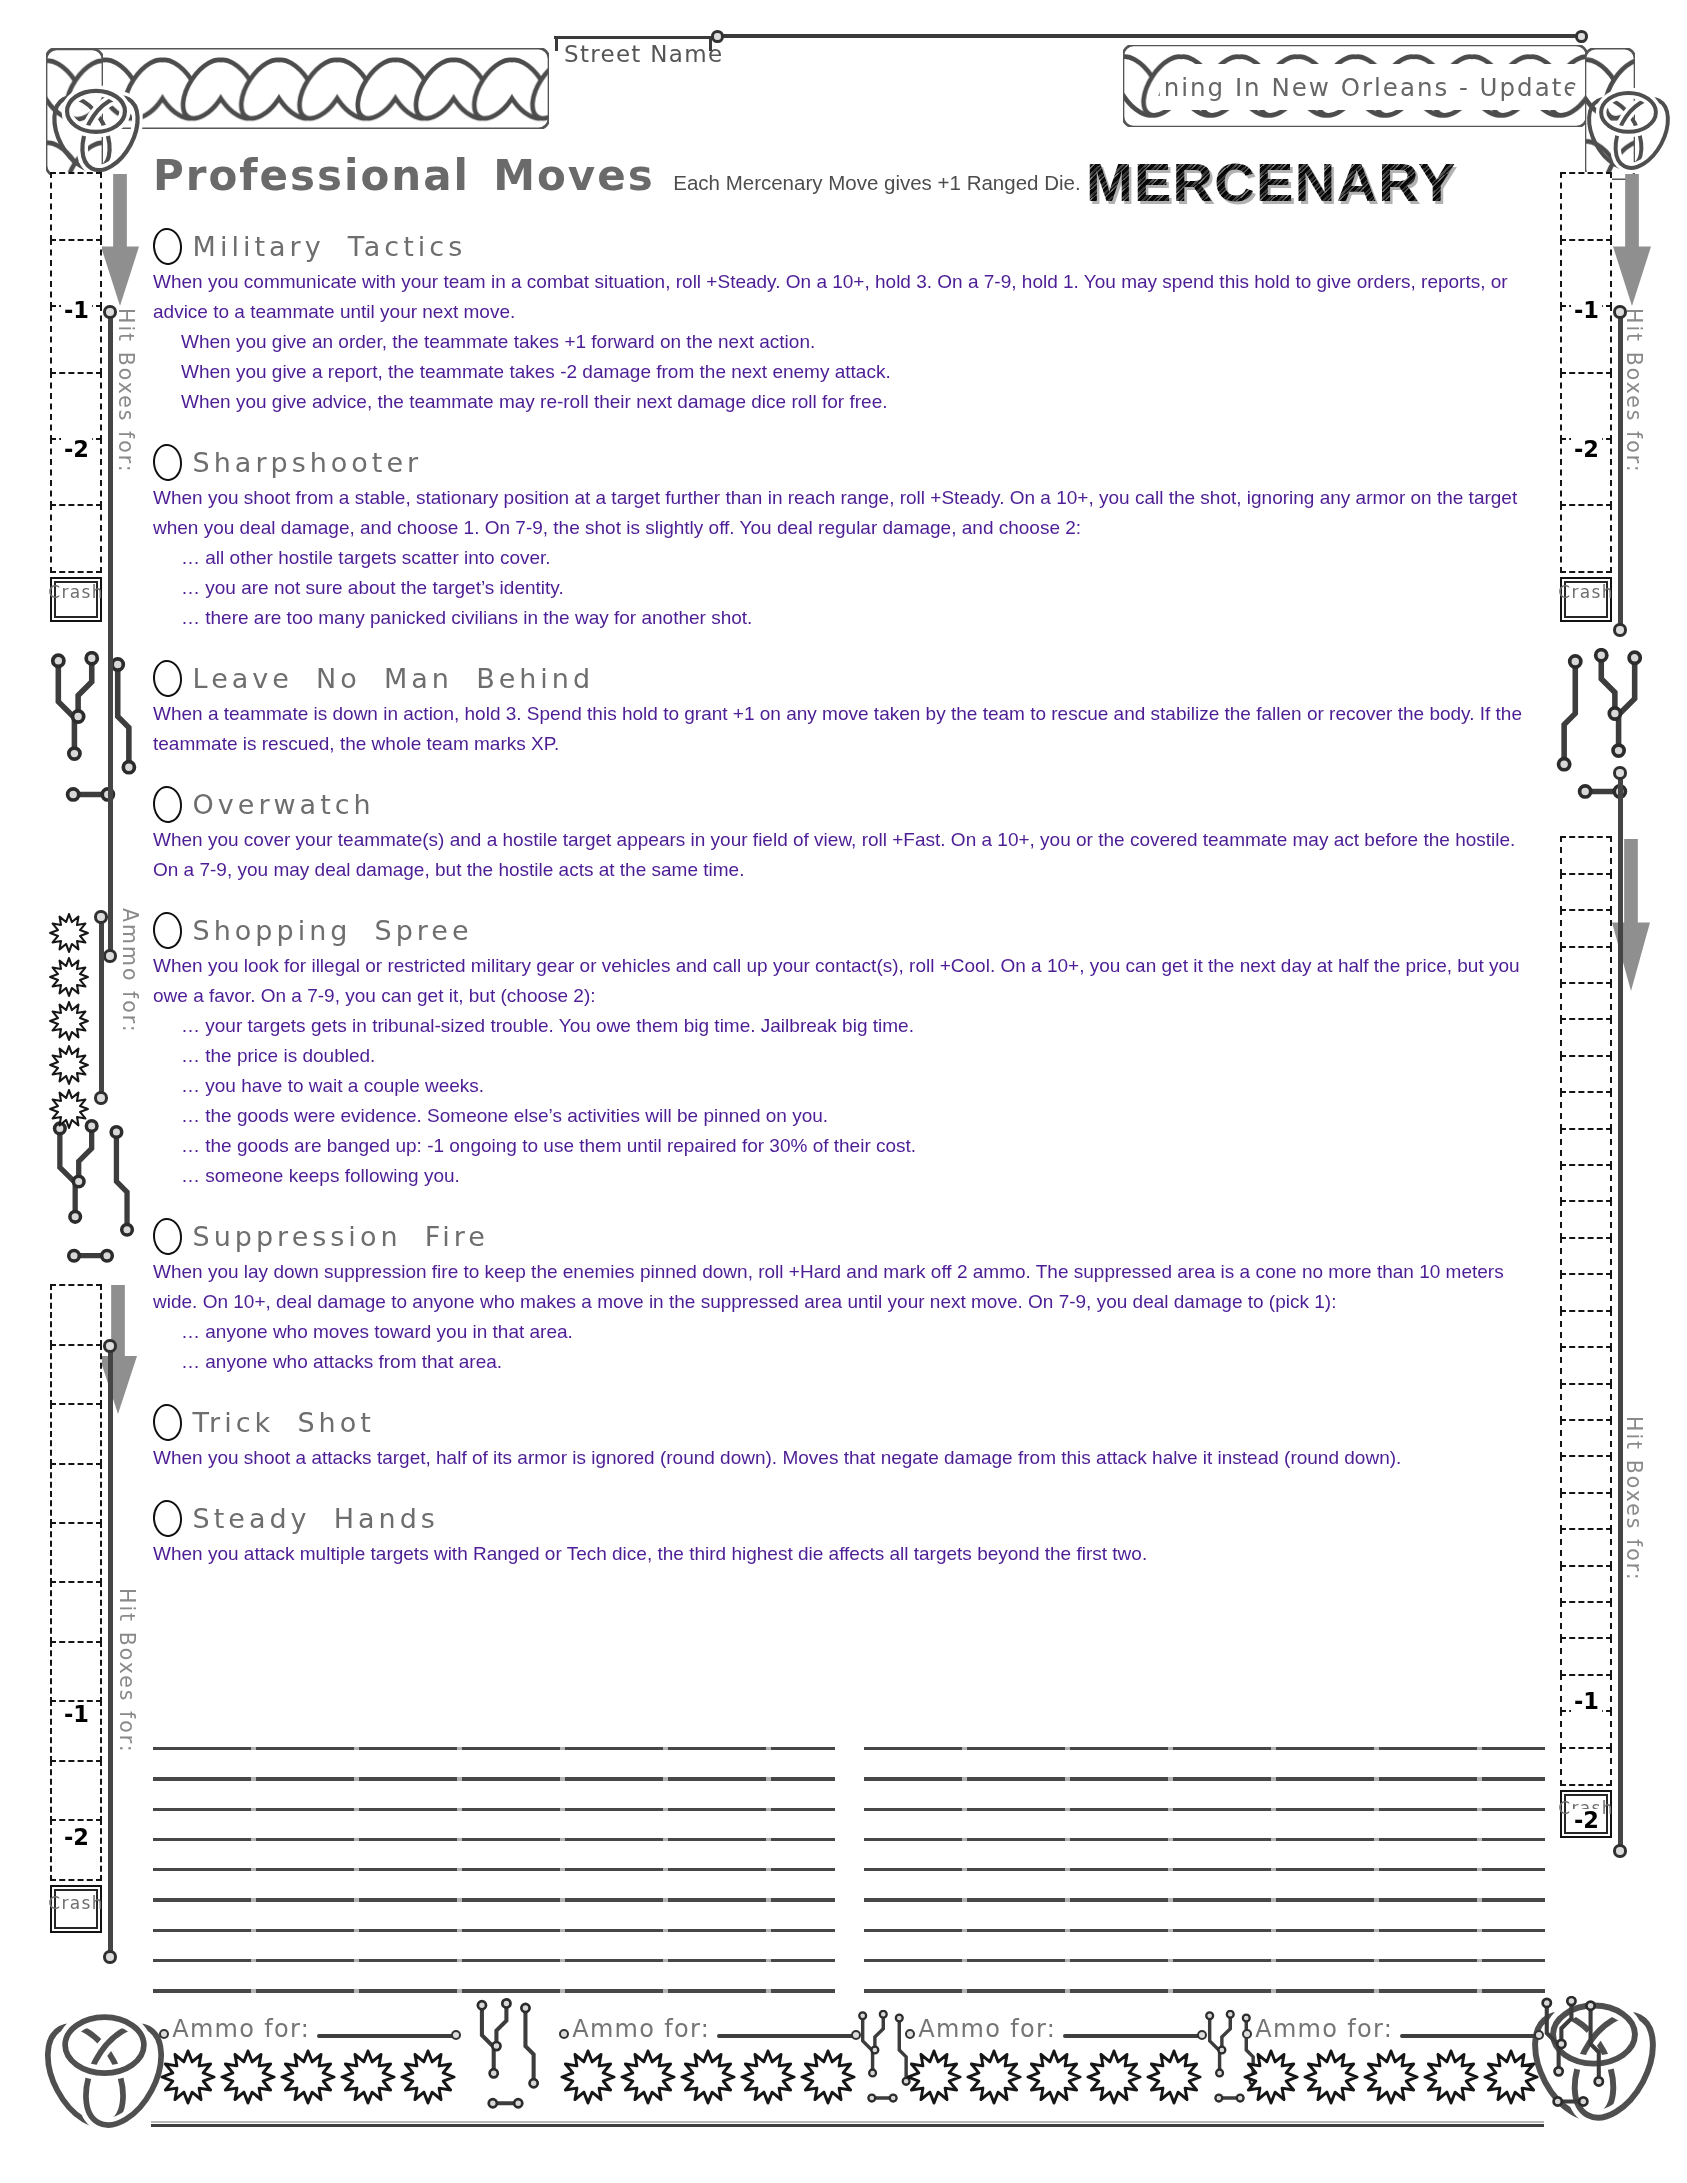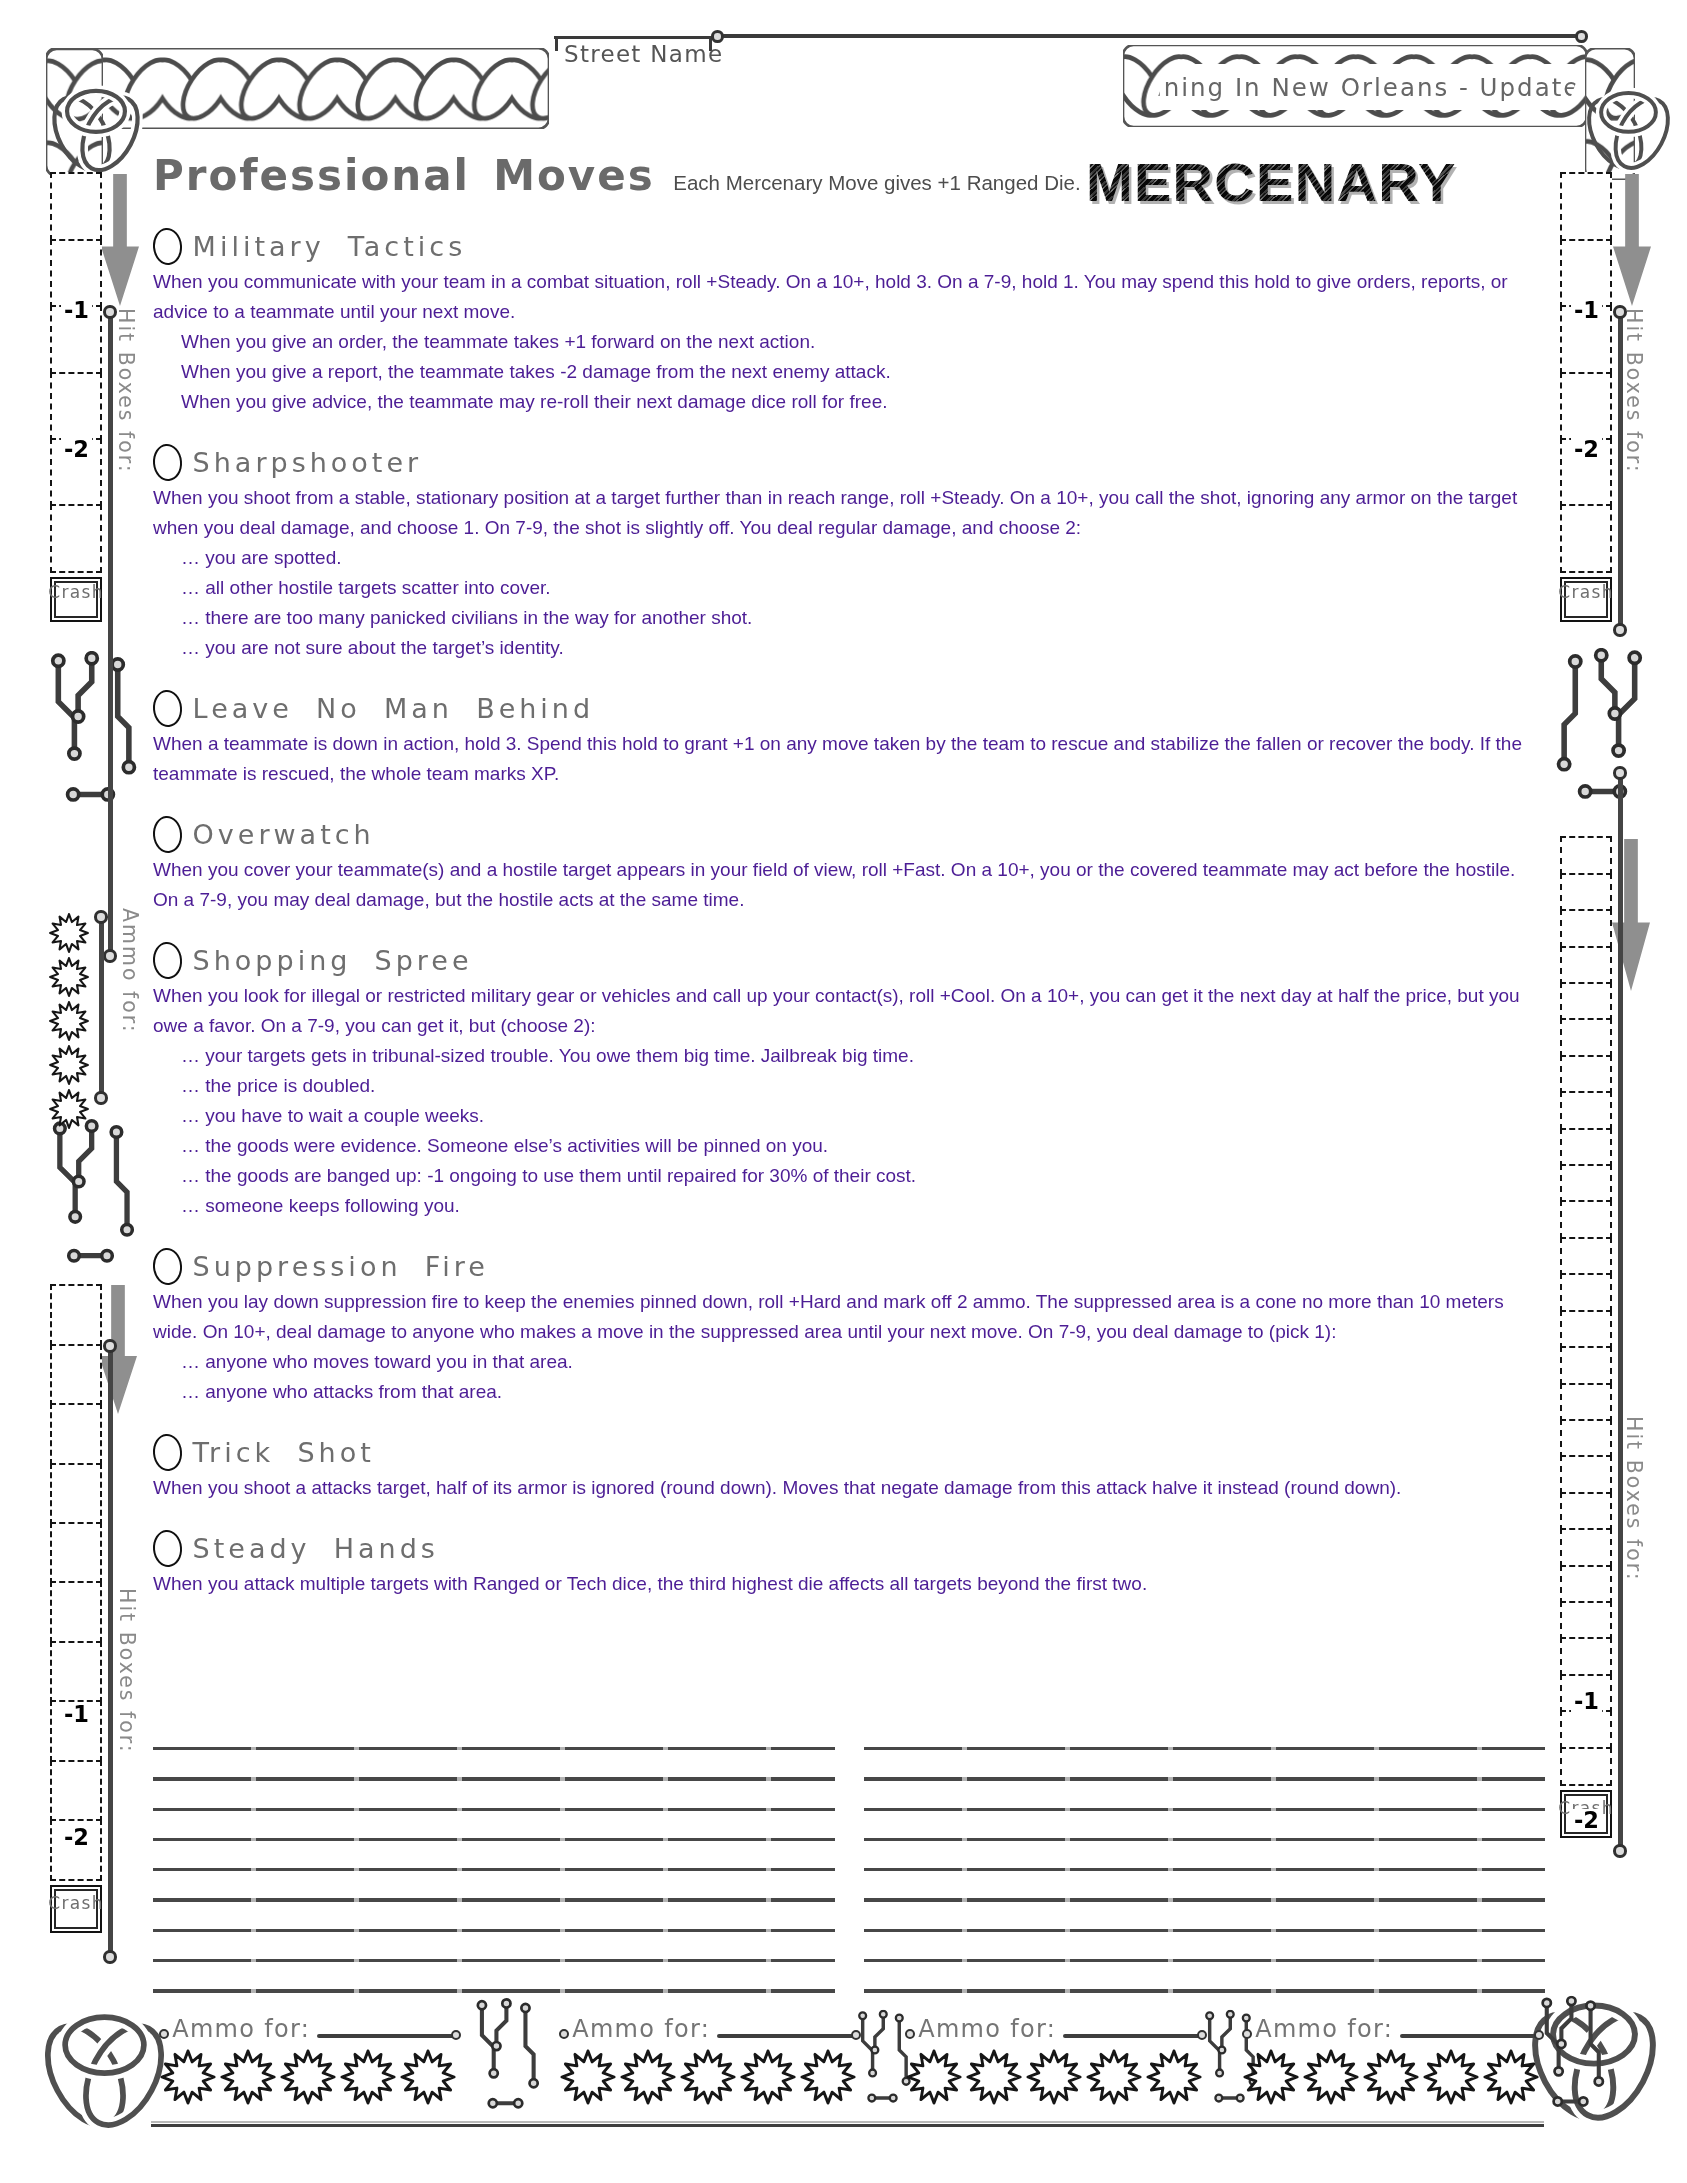"… you are spotted." div.mp { html: <div>… you are spotted.</div> -> none }
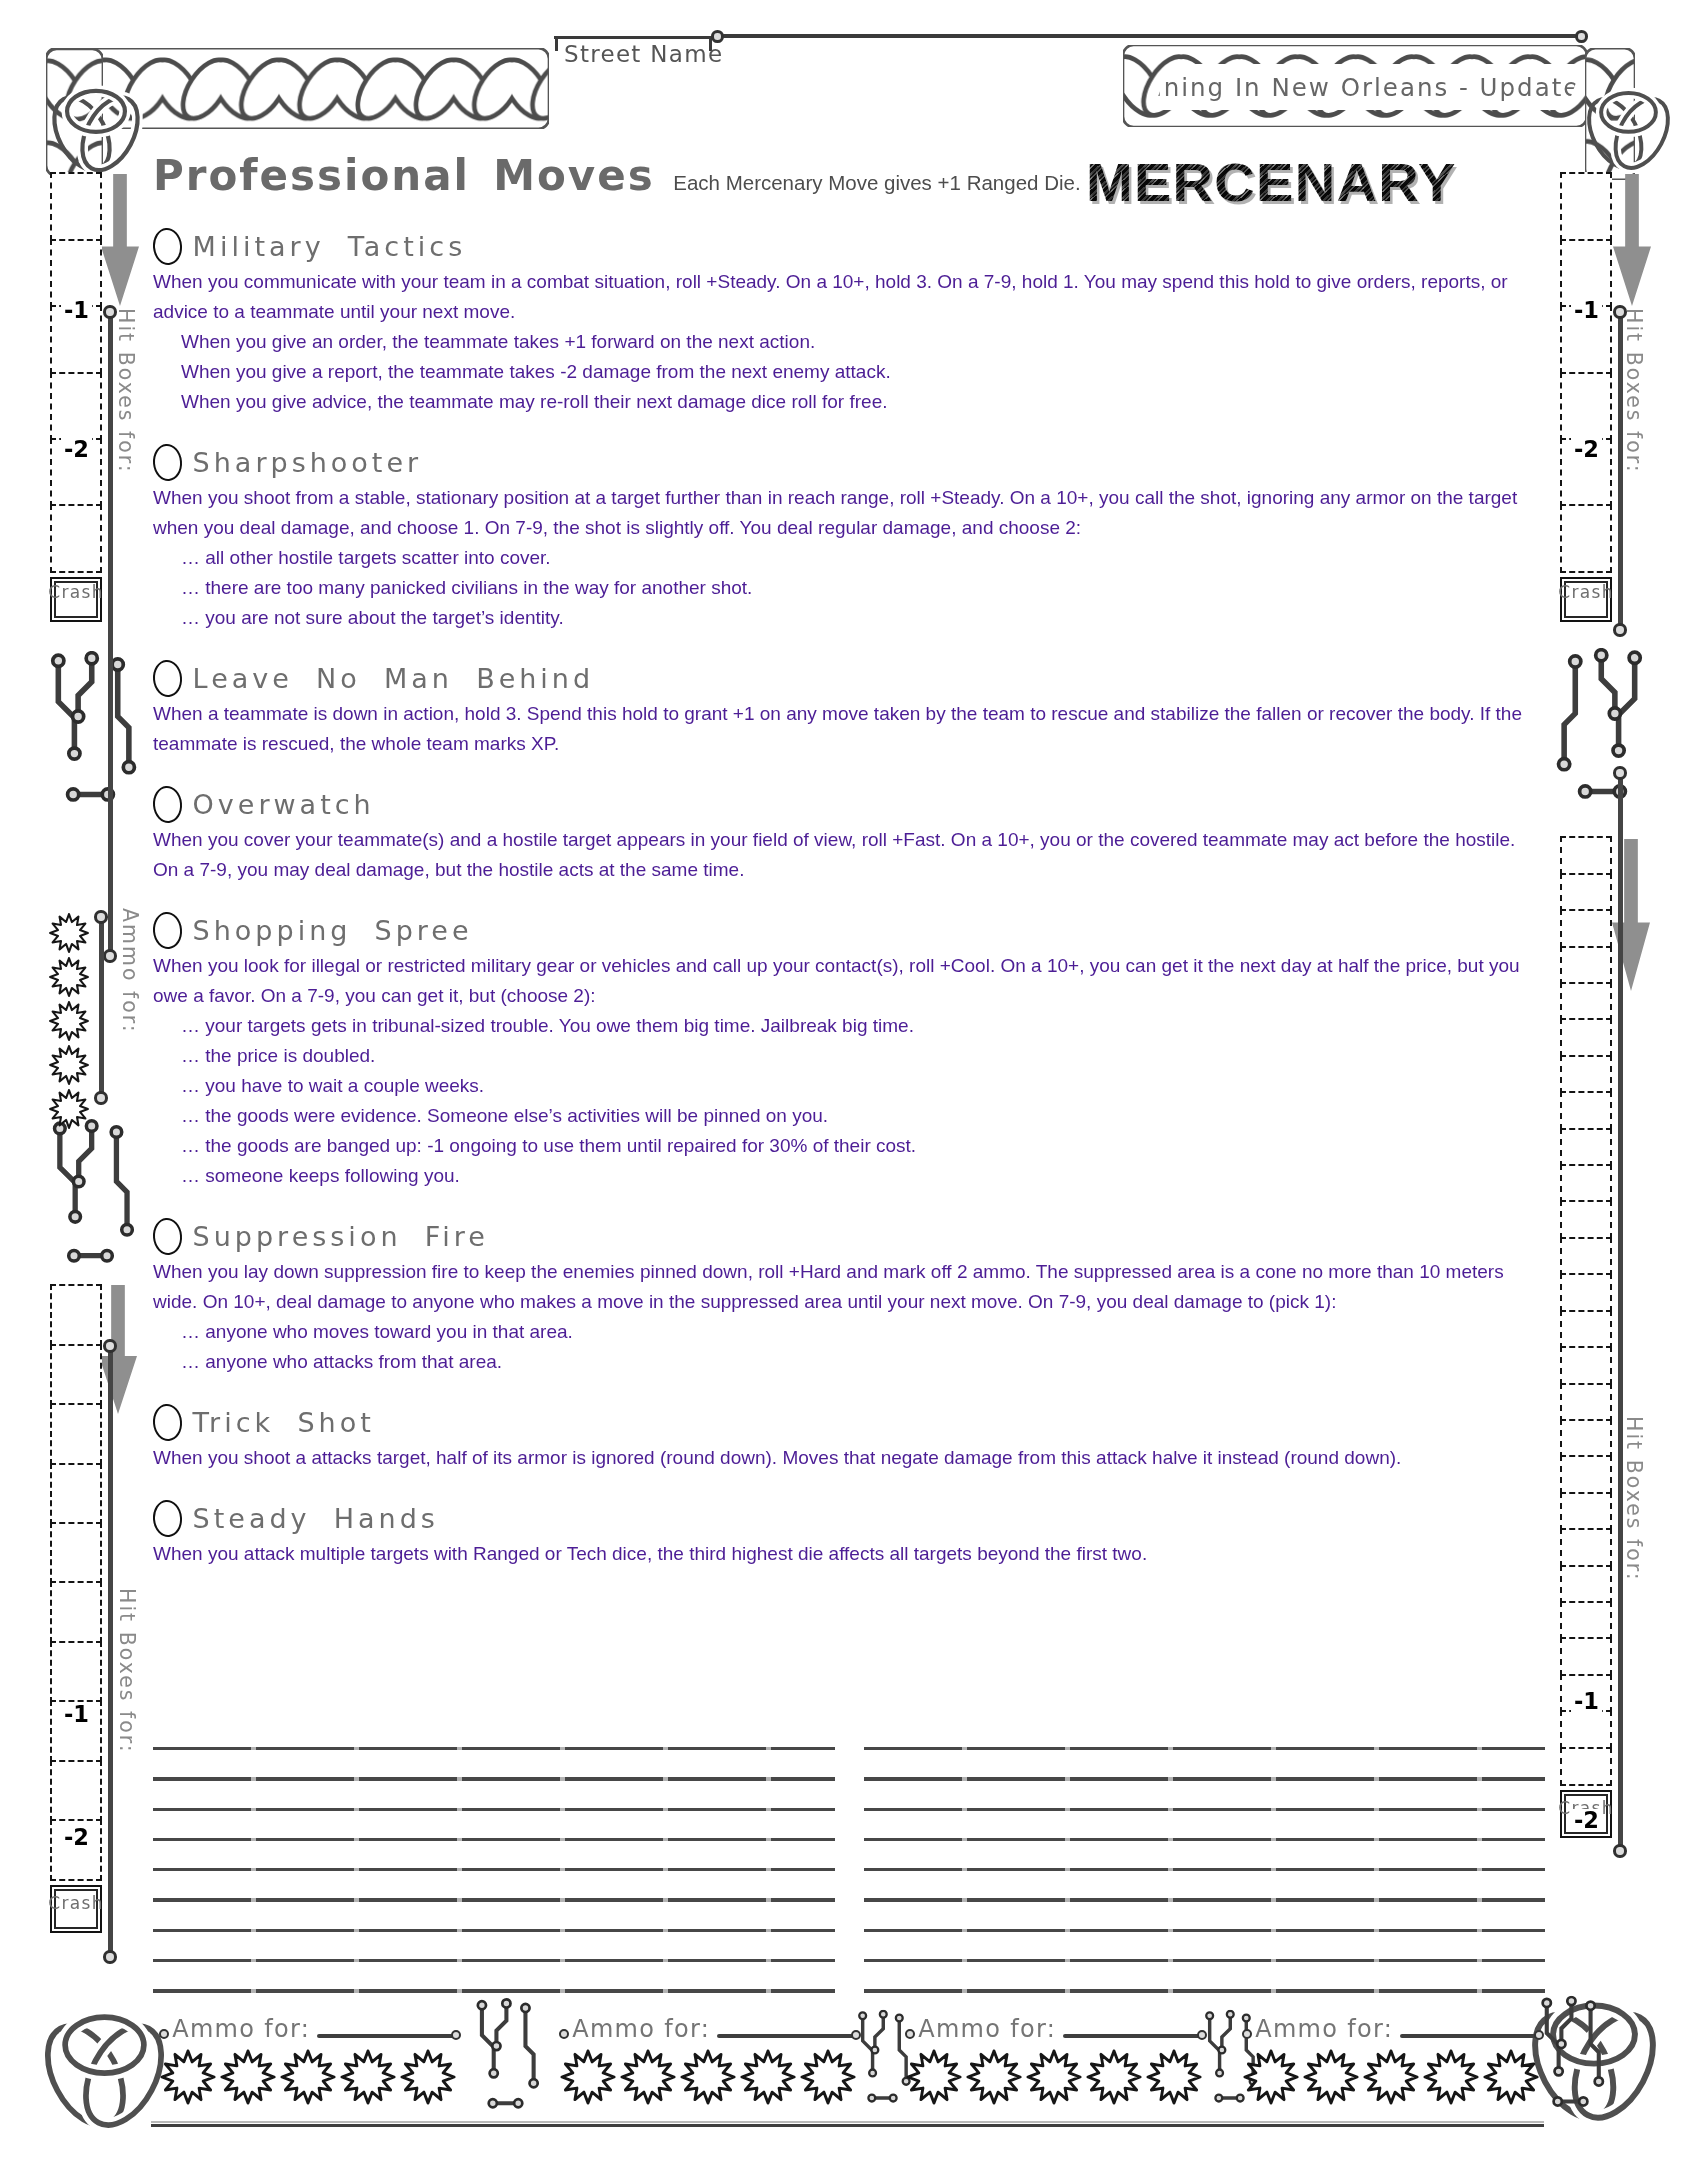"… there are too many" div.mp { order: before "… you are not sure" -> after "… you are not sure" }
